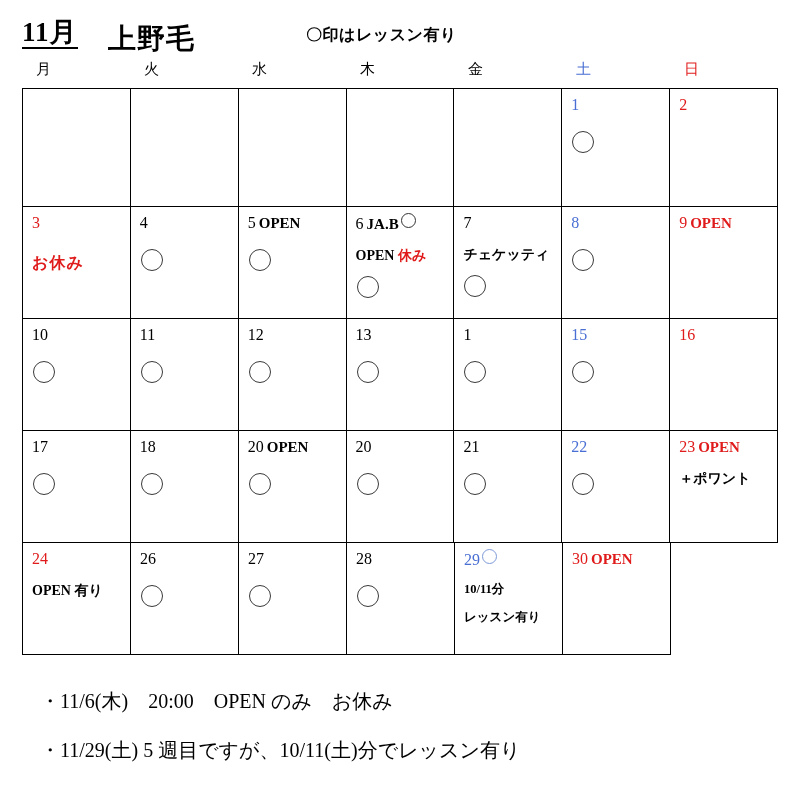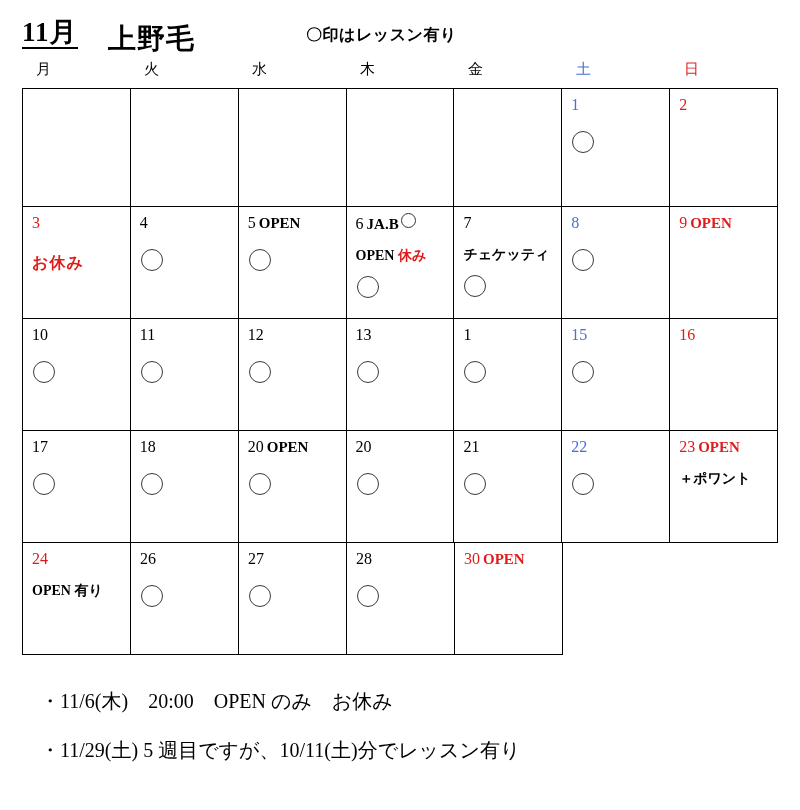"29" div.cell { html: none -> <div> <div><span>29</span><span></span></div> <div>10/11分</div> <div>レッスン有り</div> </div> }
